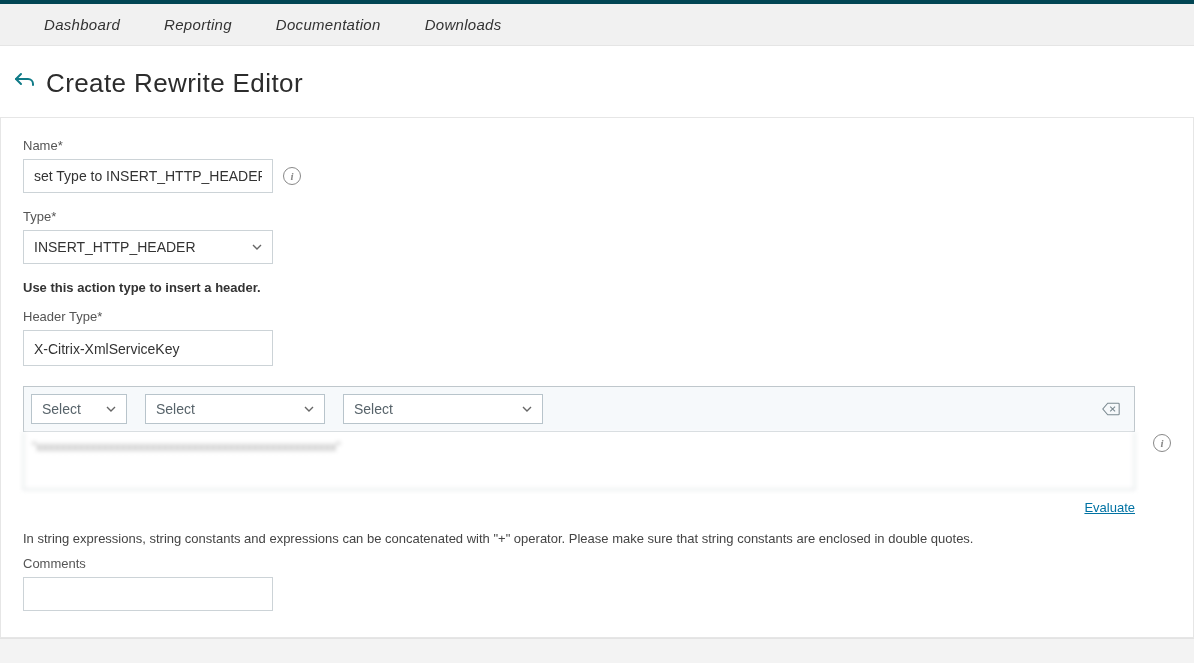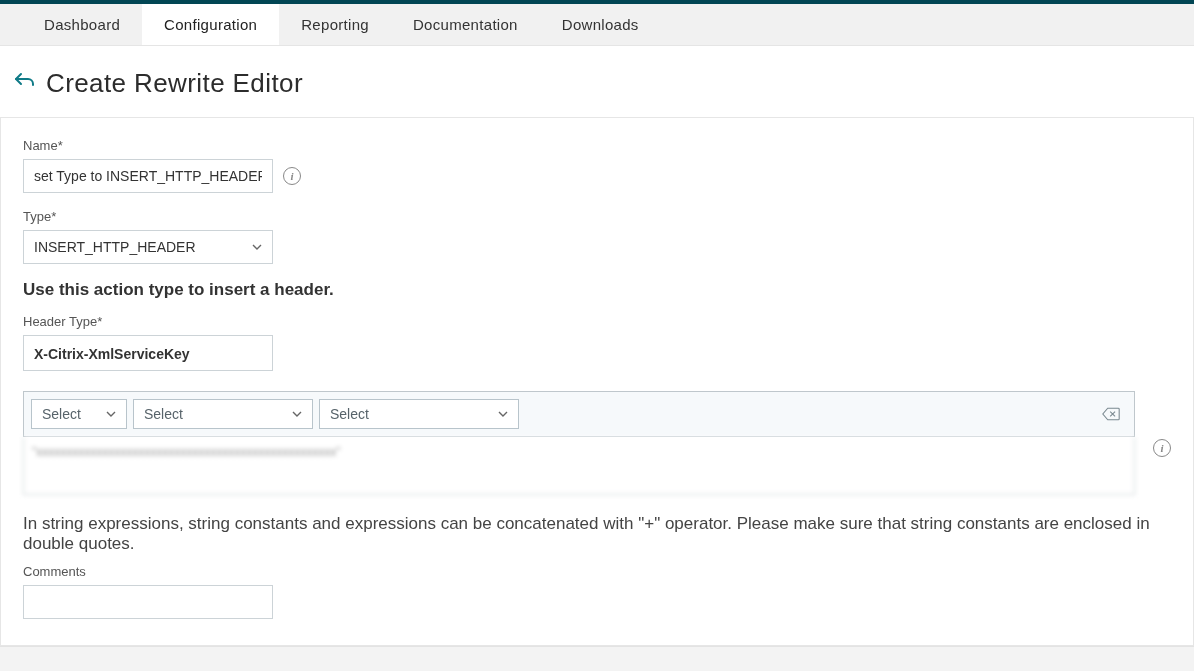"Dashboard" .tabbar .tab { font-style: none -> italic }
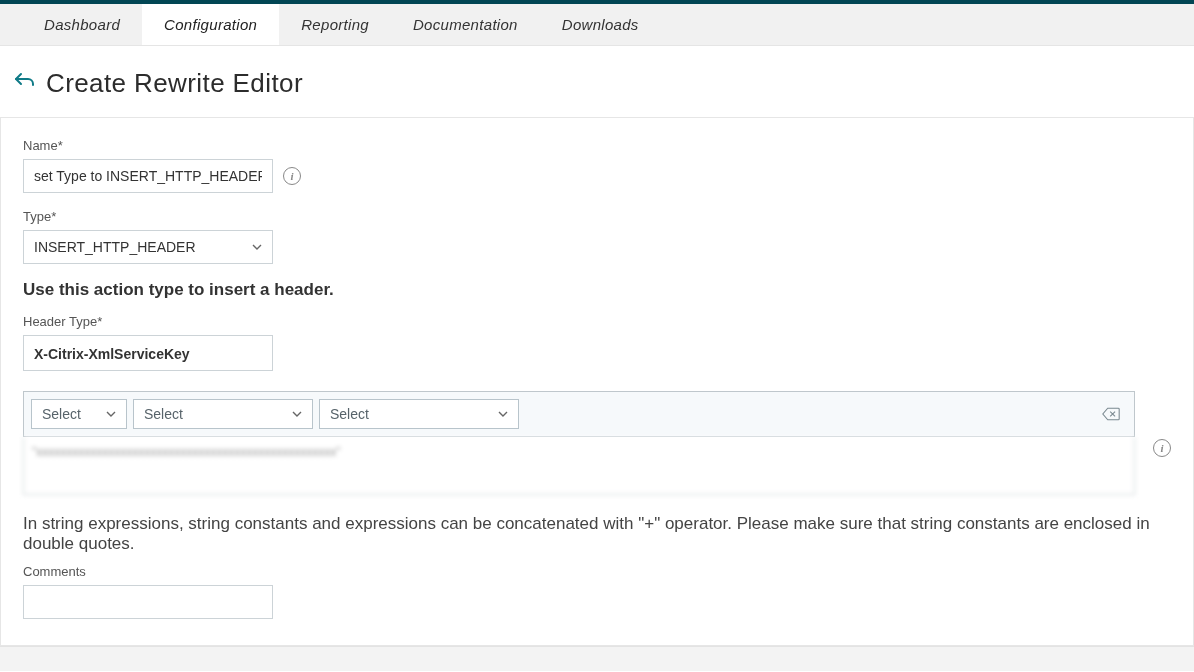"Configuration" div.tab { html: <div>Configuration</div> -> none }
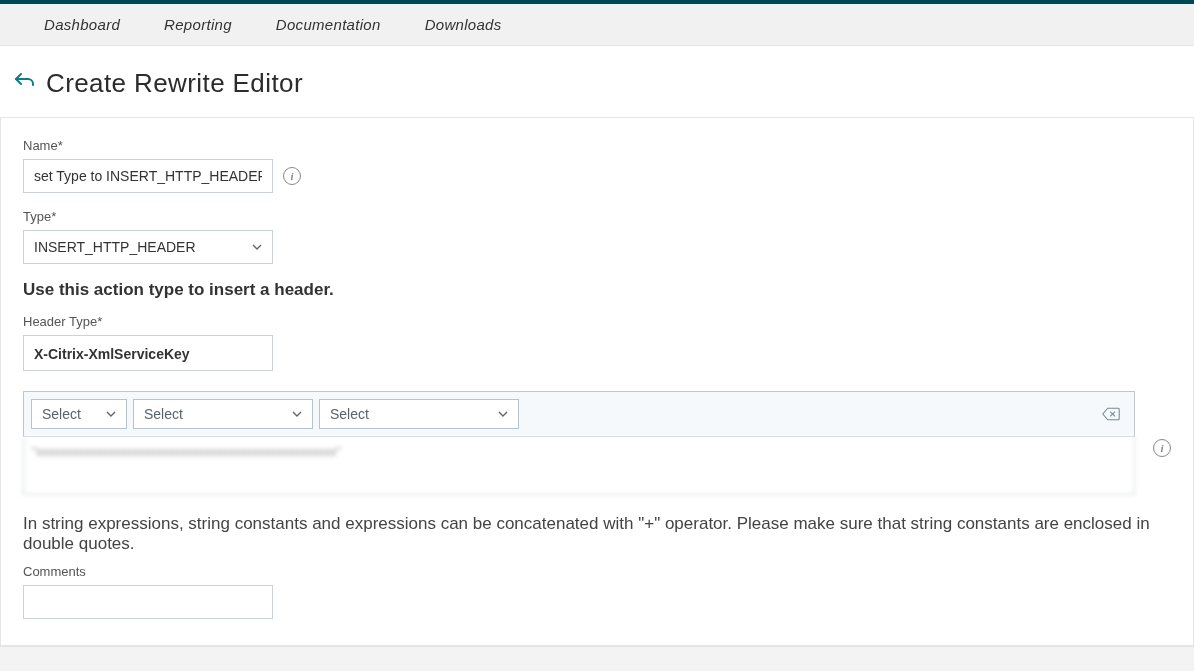"Use this action type to" .hint { font-size: 17px -> 13px }
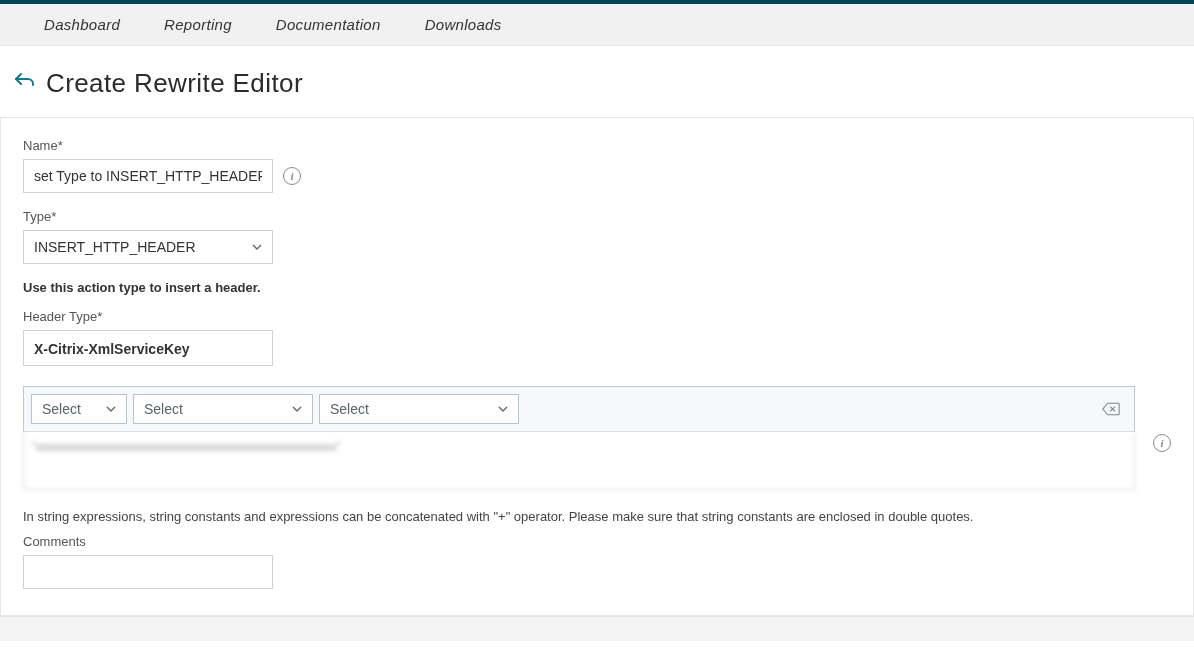"X-Citrix-XmlServiceKey" input { font-weight: bold -> none }
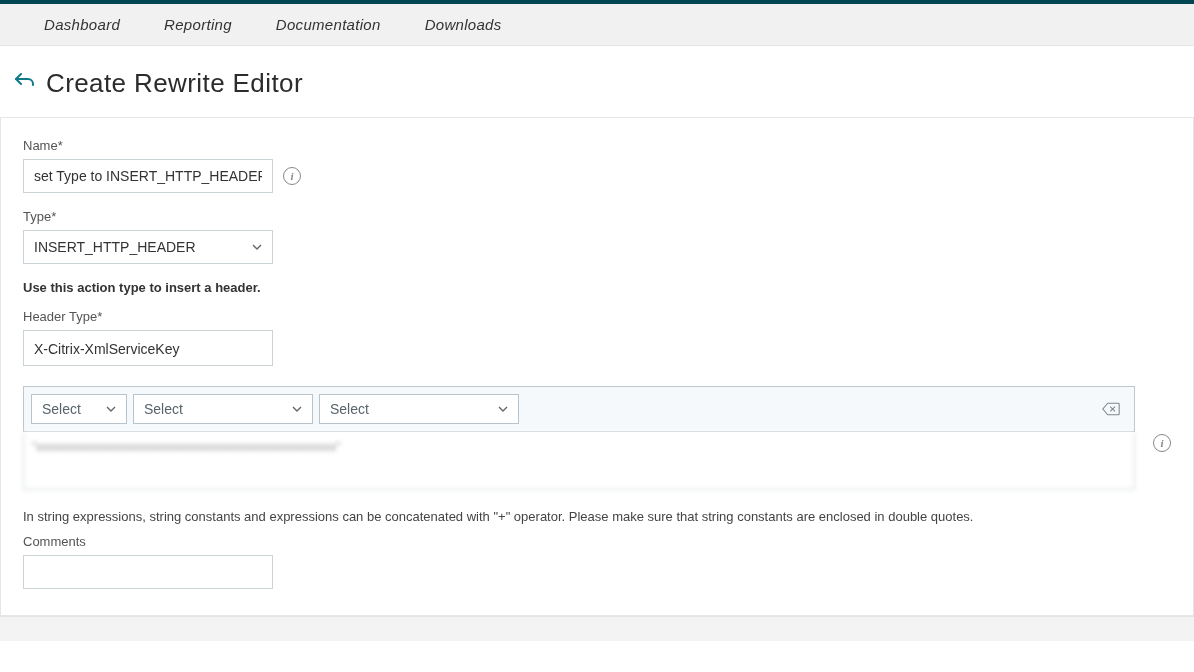"Select" .expr-bar { gap: 6px -> 18px }
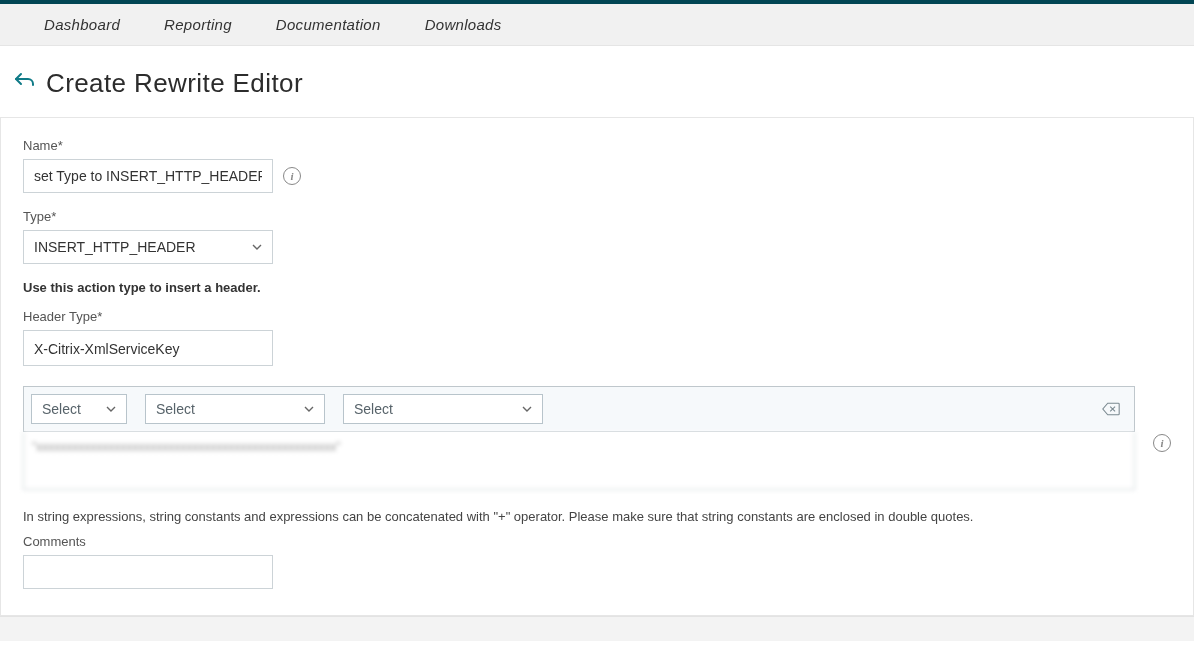"Evaluate" div.right-link { html: none -> <div><a>Evaluate</a></div> }
